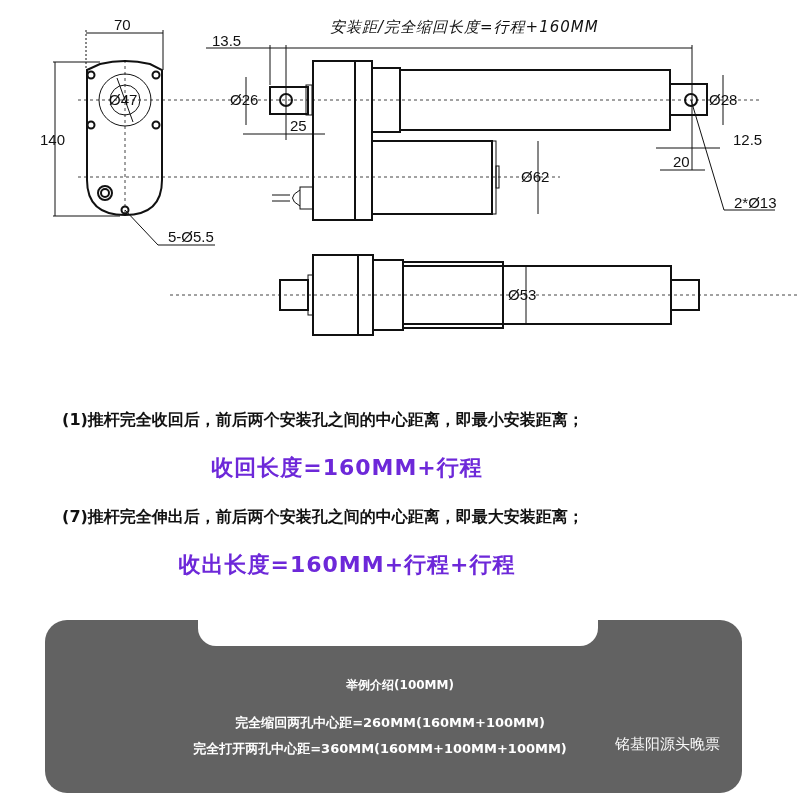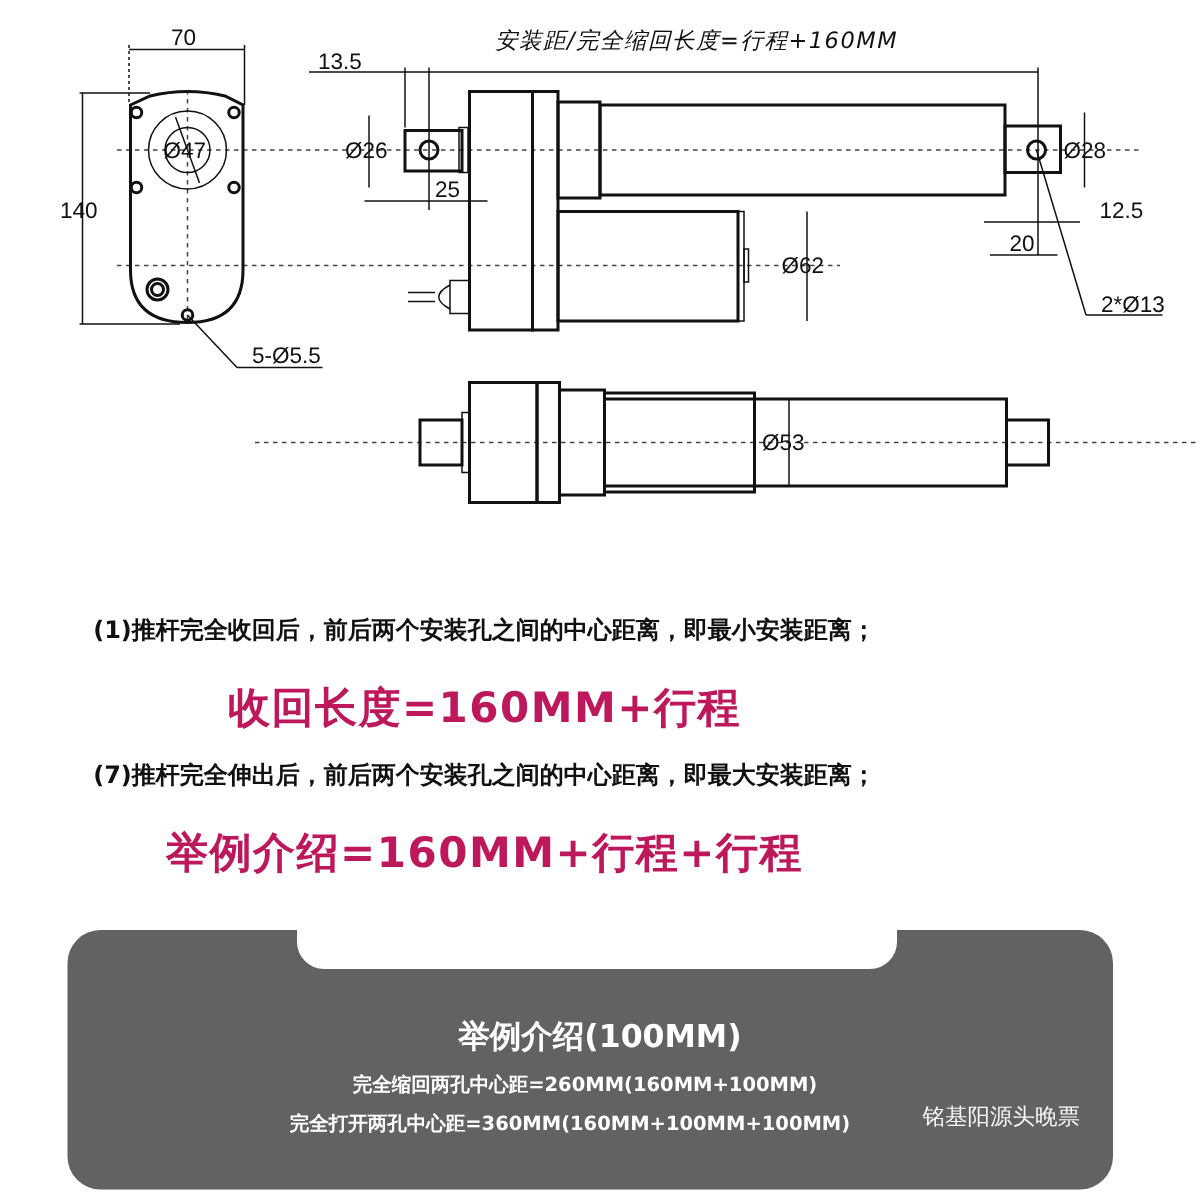"收回长度=160MM+行程" .note.red { color: #be185d -> #6d28d9; font-size: 28px -> 22px; margin-left: none -> 24px }
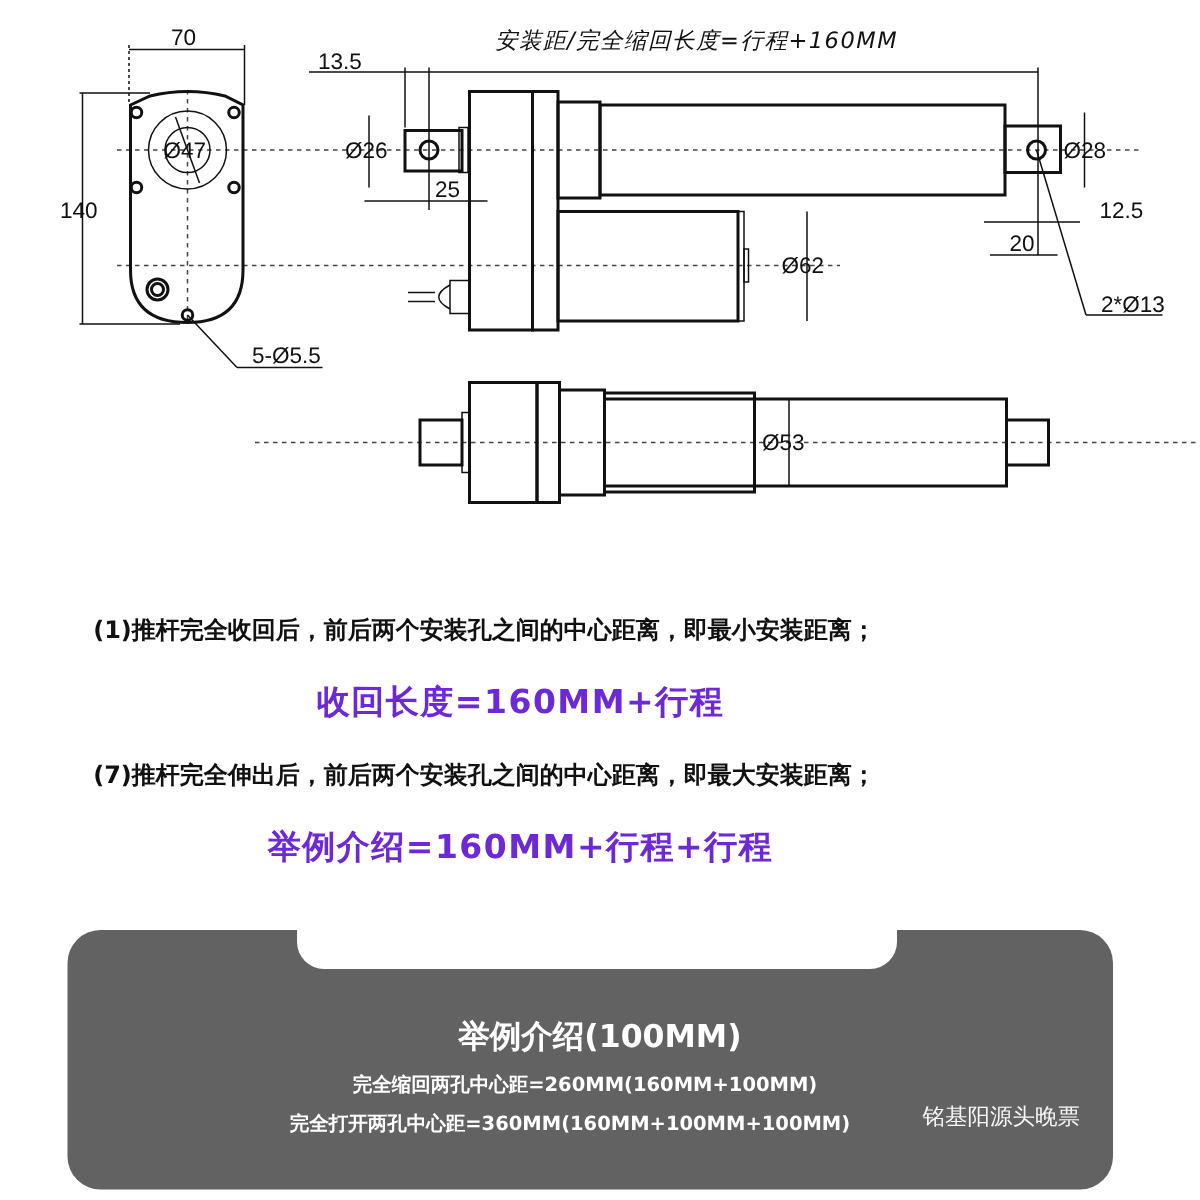"举例介绍=160MM+行程+行程" div.note { text: 举例介绍 -> 收出长度 }
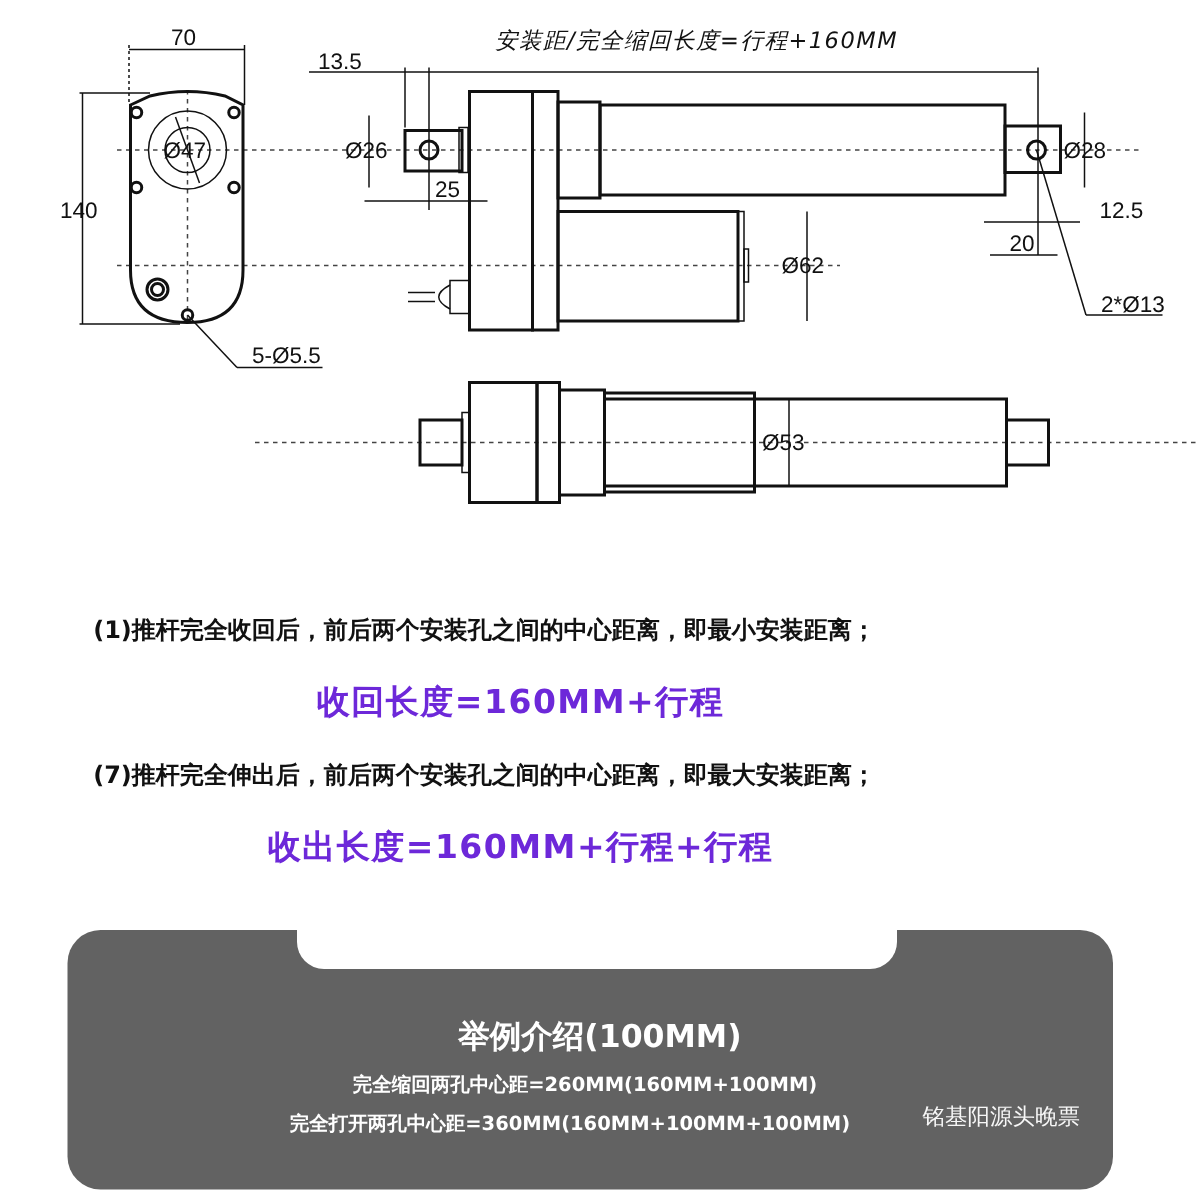"举例介绍(100MM)" #ex-title { font-size: 21px -> 12px }
